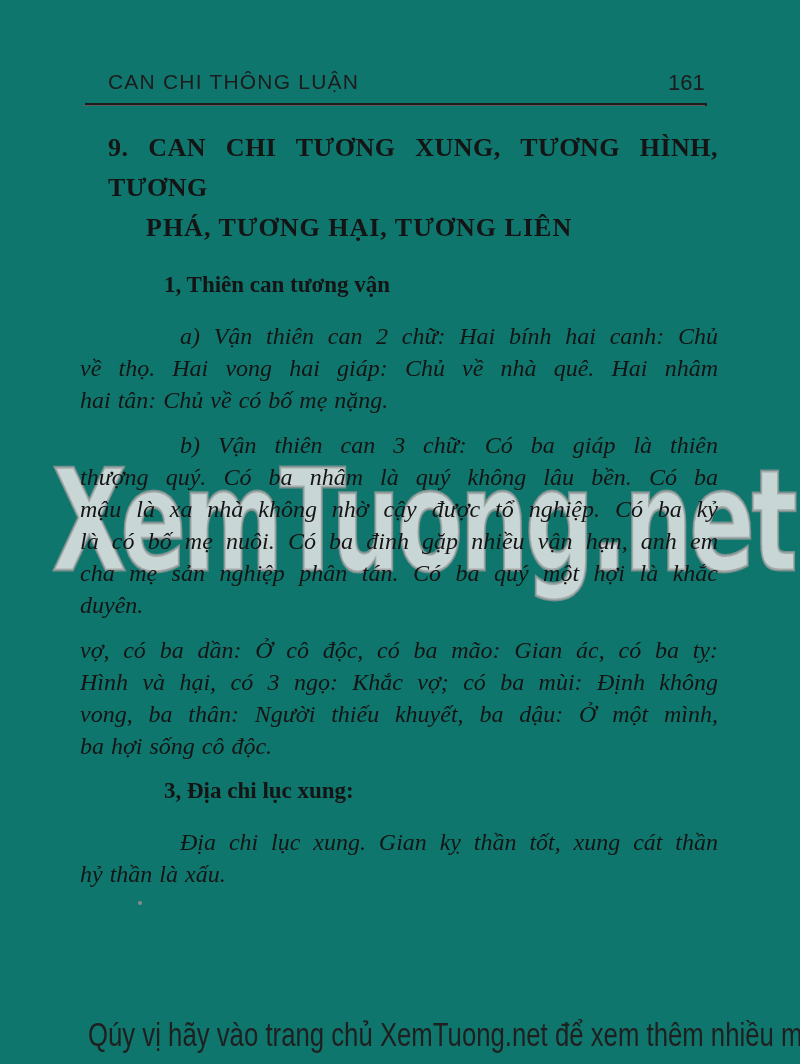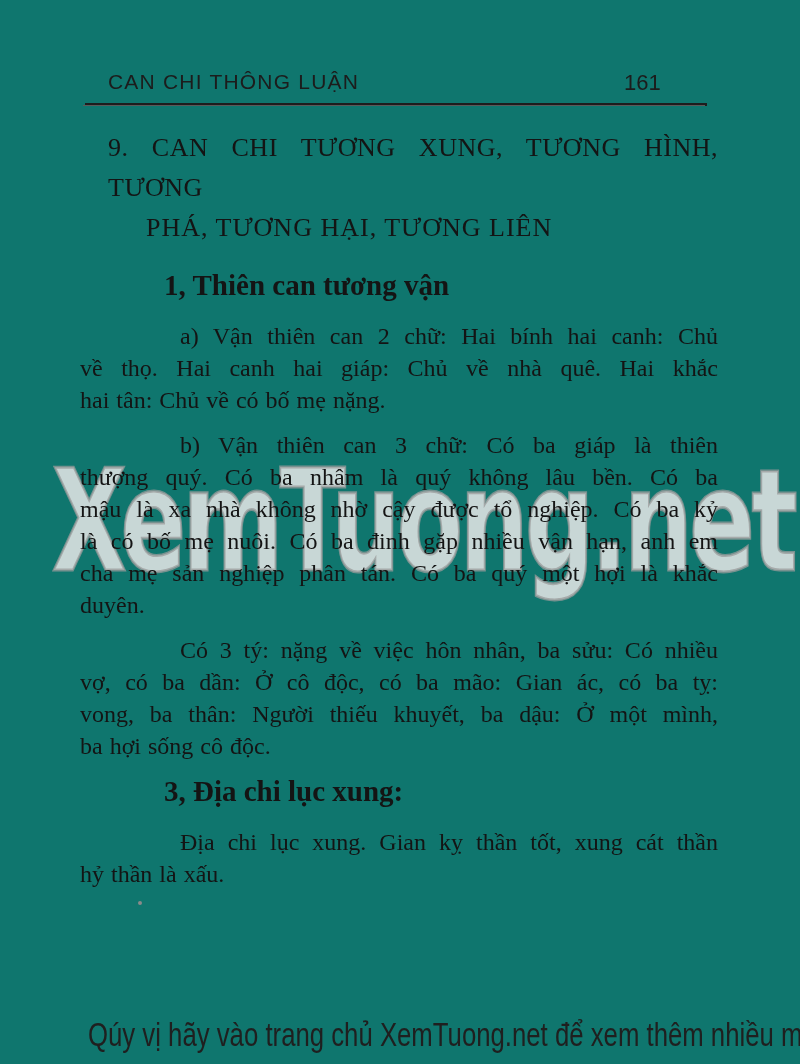"161" .page-number { left: 624px -> 668px }
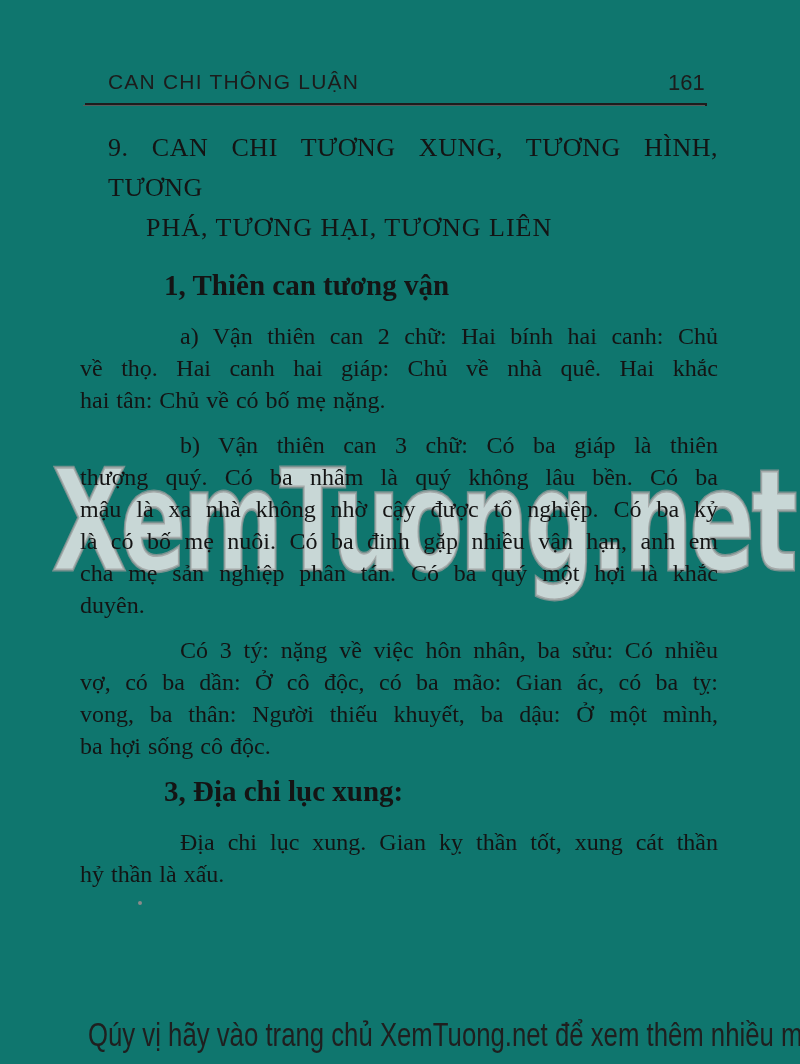"9. CAN CHI TƯƠNG XUNG," .chapter-heading { font-weight: normal -> bold }
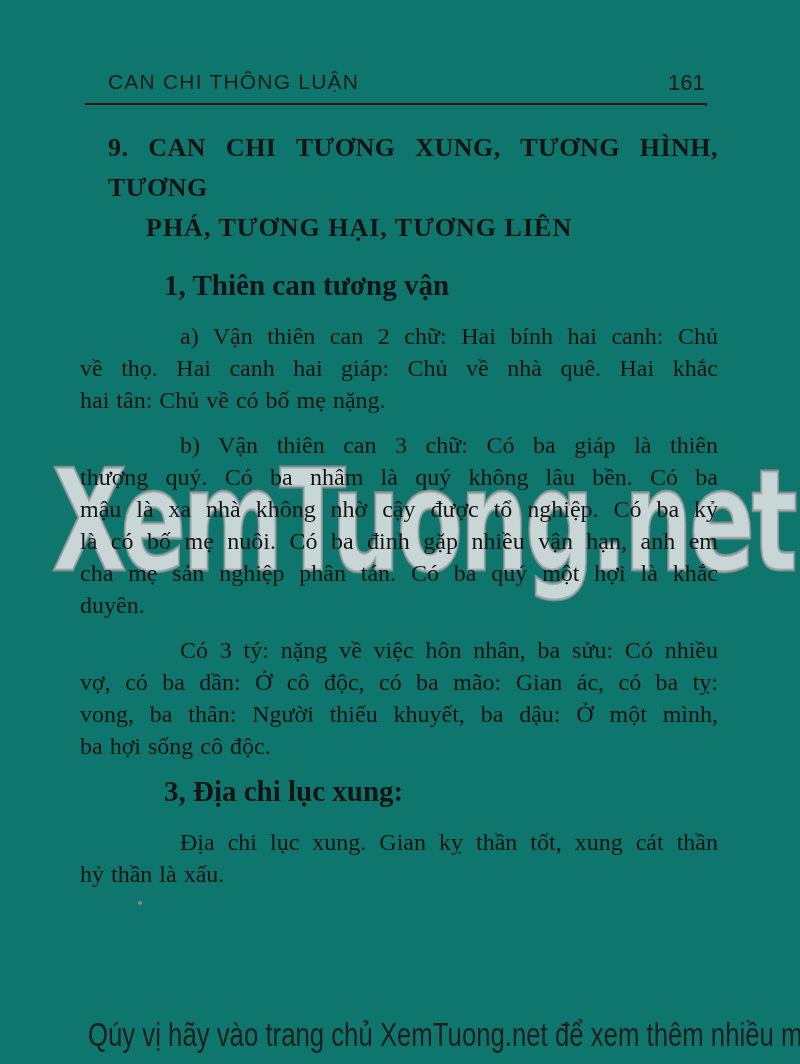"1, Thiên can tương vận" .subhead { font-size: 29px -> 23px }
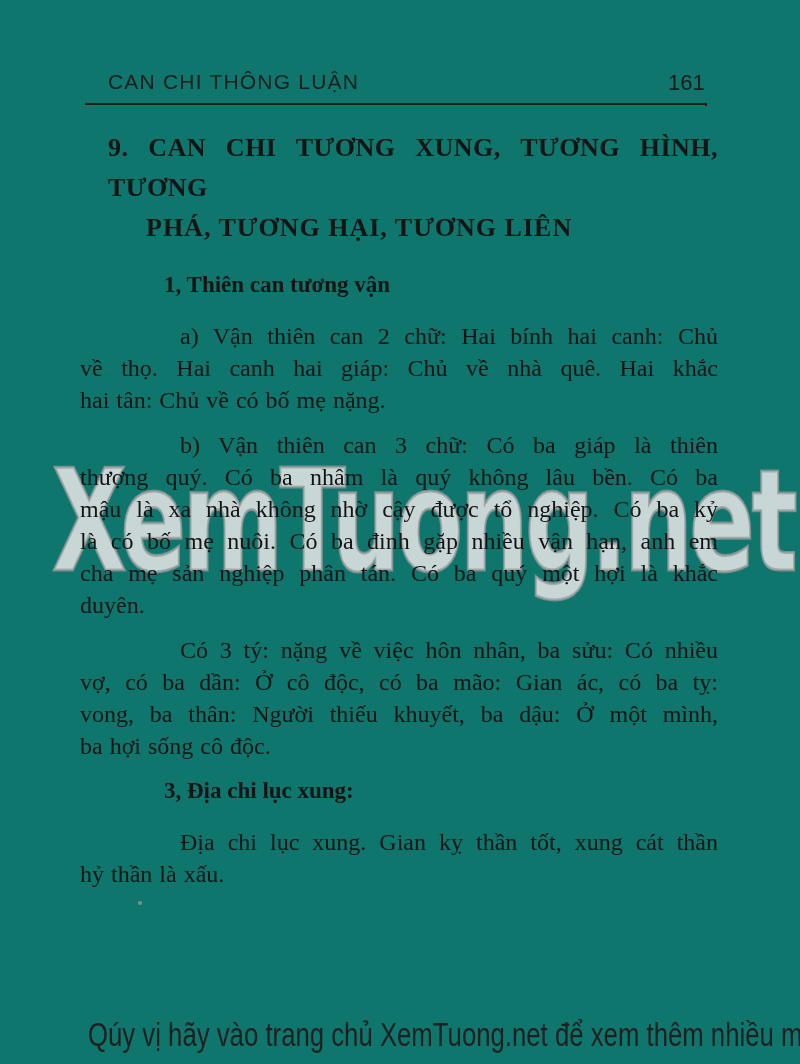"a) Vận thiên can 2" .par { font-style: none -> italic }
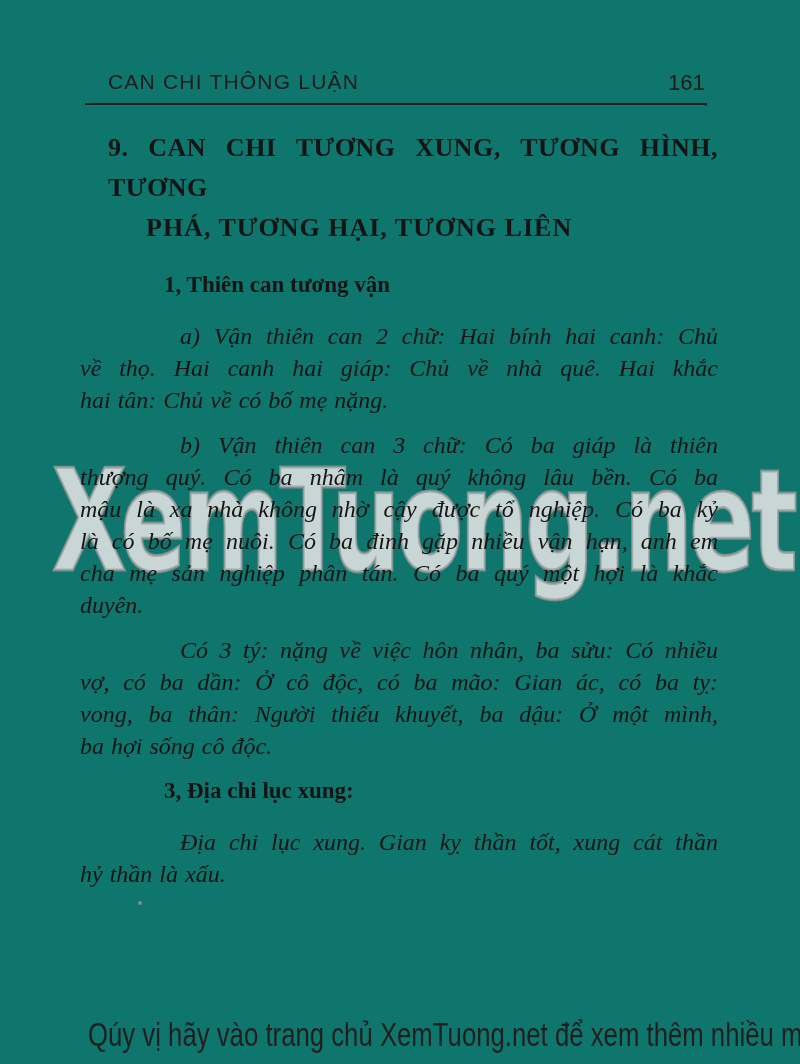"về thọ. Hai canh hai" span.line { text: canh hai giáp: Chủ về nhà quê. Hai khắc -> vong hai giáp: Chủ về nhà quê. Hai nhâm }
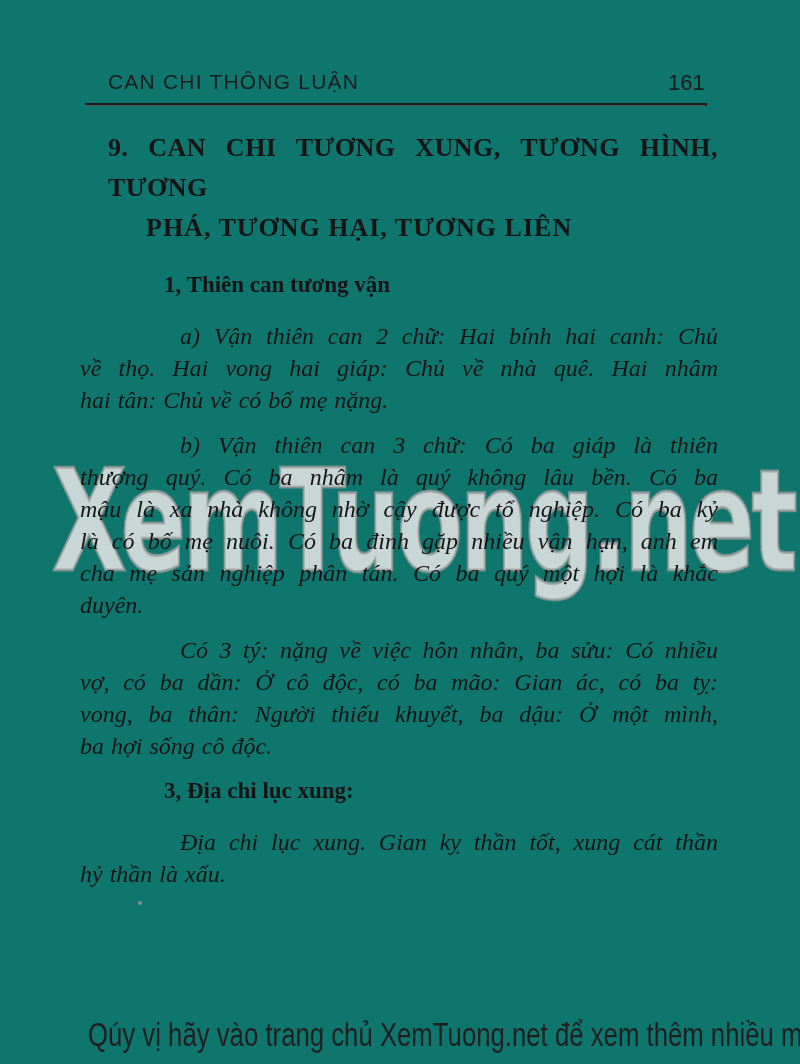"Có 3 tý: nặng về" span.line { html: <span>Có 3 tý: nặng về việc hôn nhân, ba sửu: Có nhiều</span> -> none }
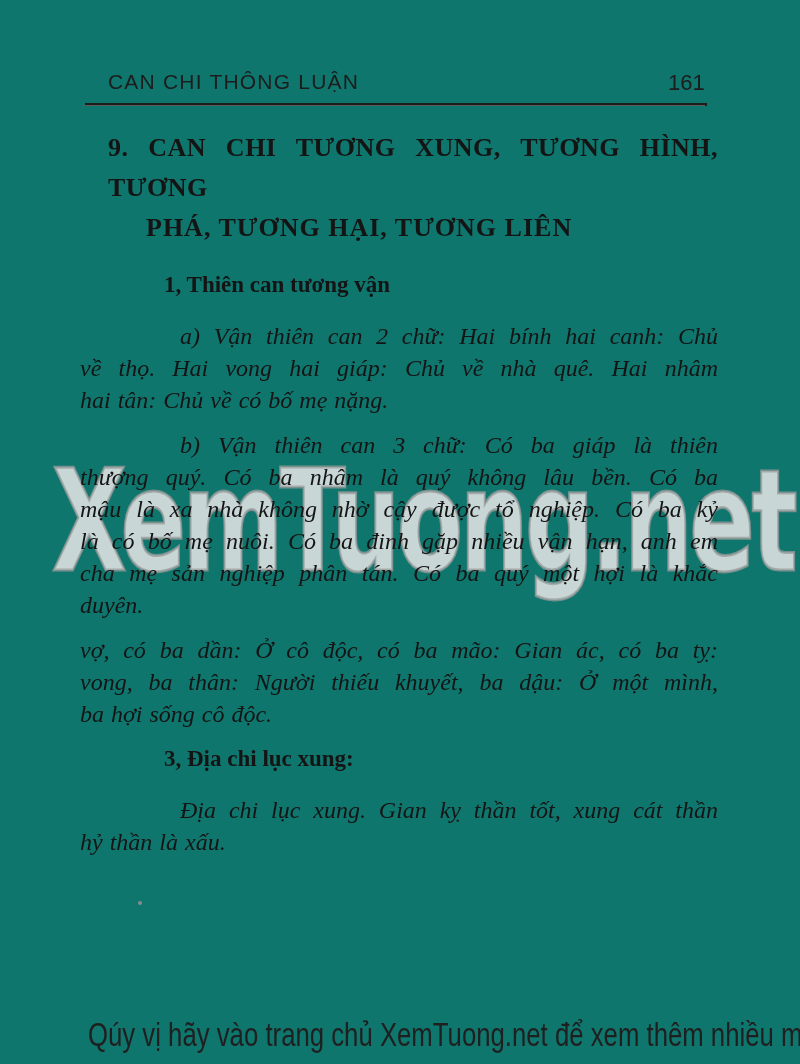"Hình và hại, có 3" span.line { html: none -> <span>Hình và hại, có 3 ngọ: Khắc vợ; có ba mùi: Định không</span> }
